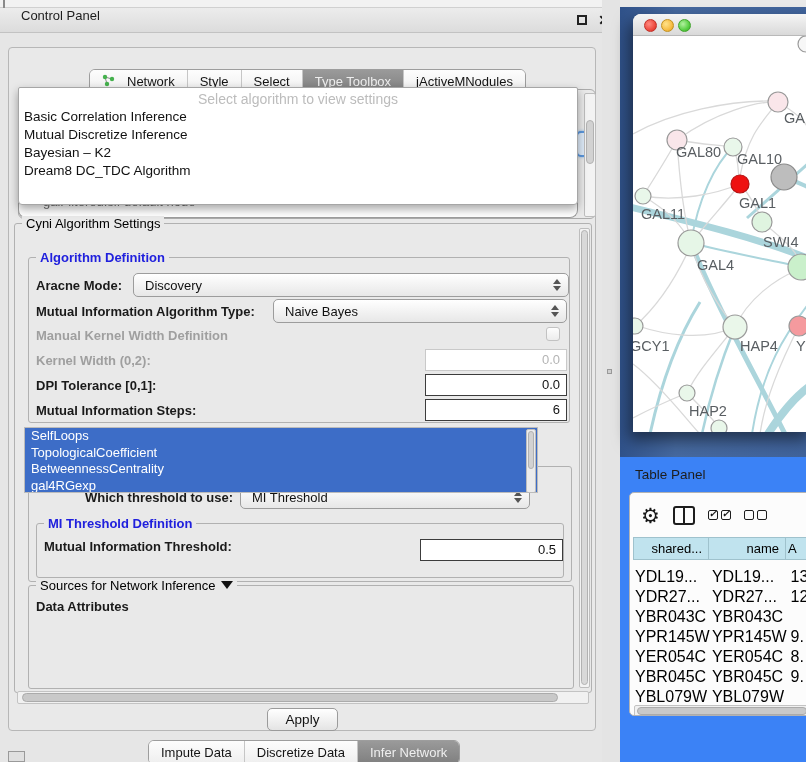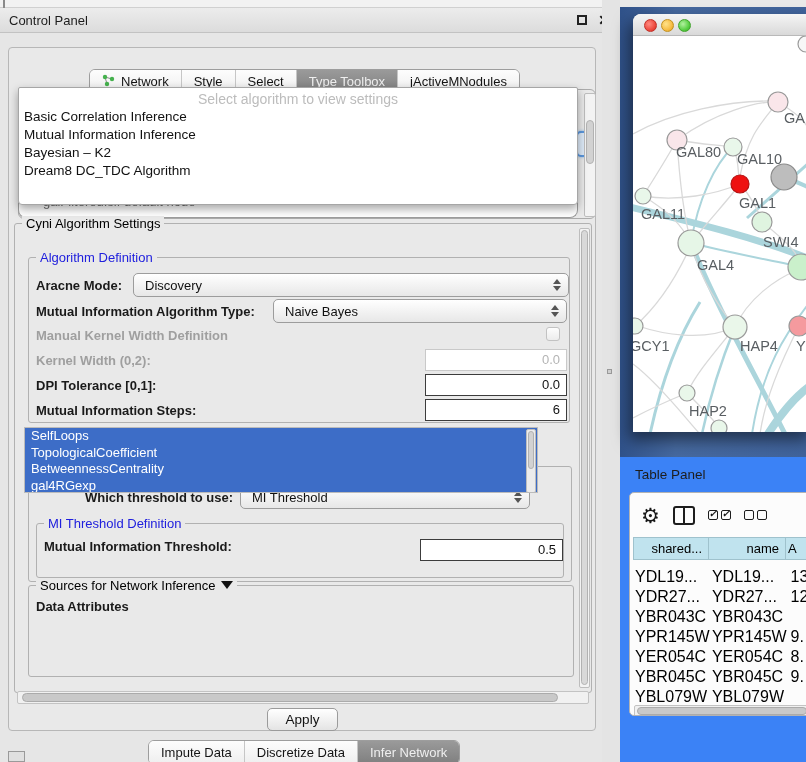"Control Panel" #cp-titlebar { align-items: center -> none; padding-left: 9px -> 21px }
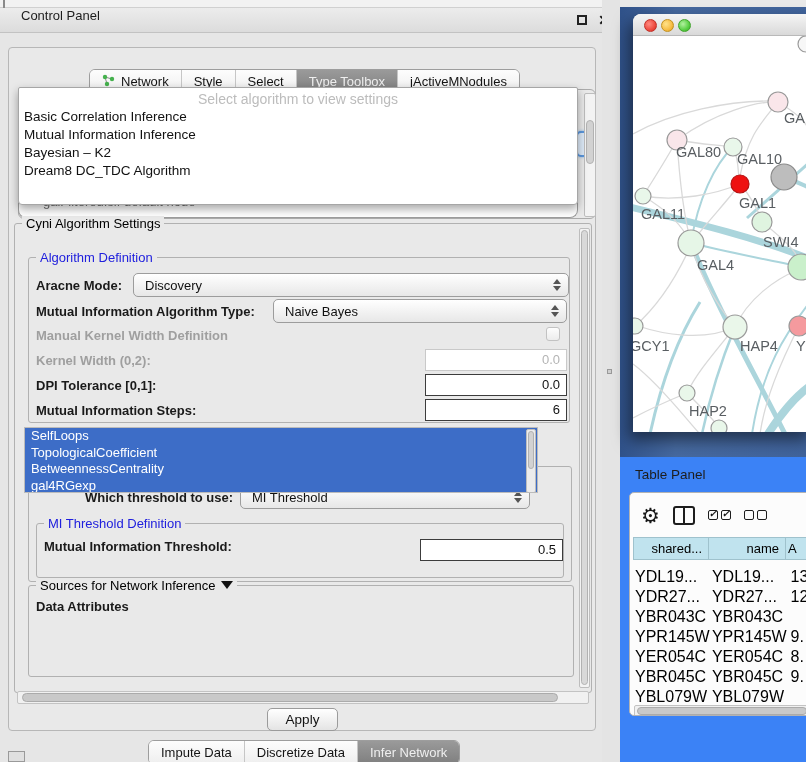"Network" .seg { gap: 6px -> 12px }
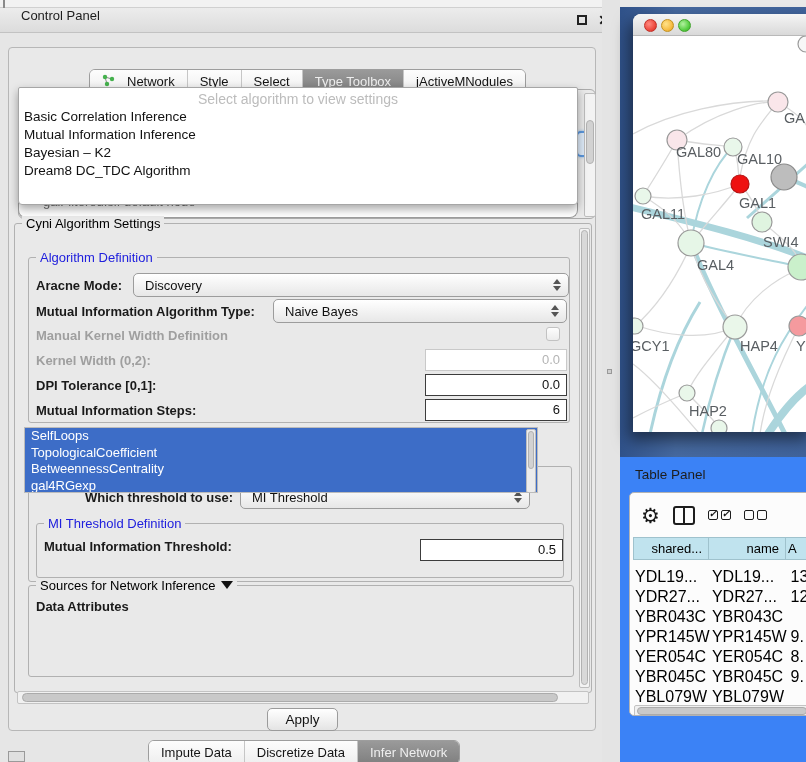"Mutual Information Inference" div.algo-item { text: Information -> Discretize }
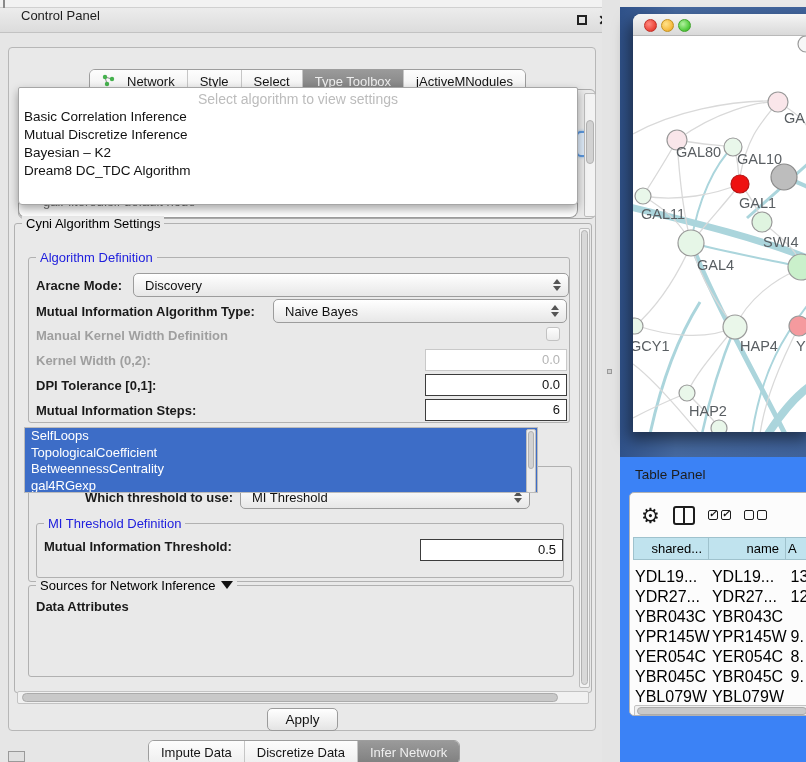"Algorithm Definition" .gtitle { font-weight: normal -> bold }
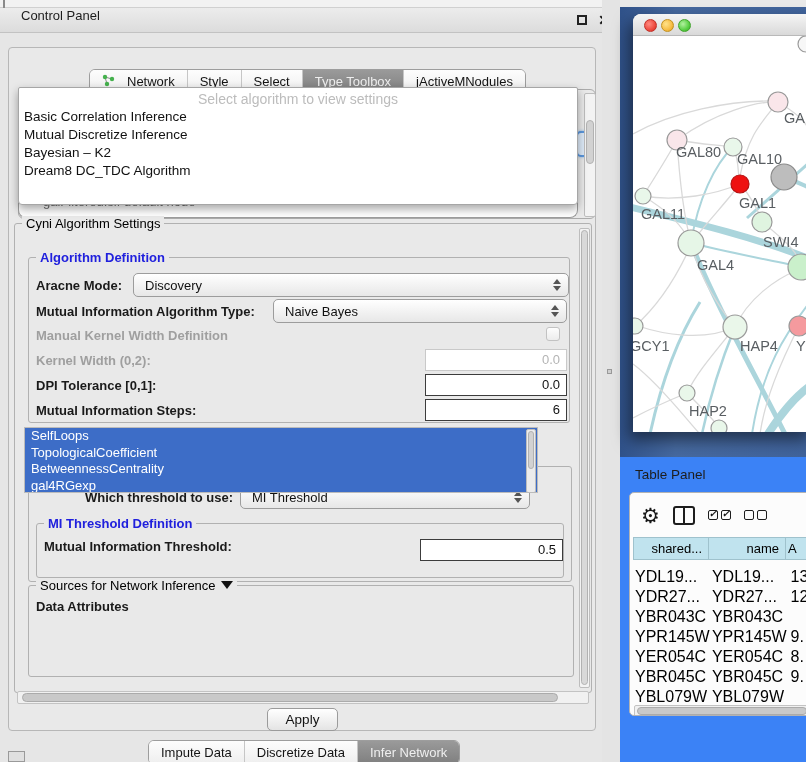"Sources for Network Inference" div.gbox { height: 92px -> 104px }
